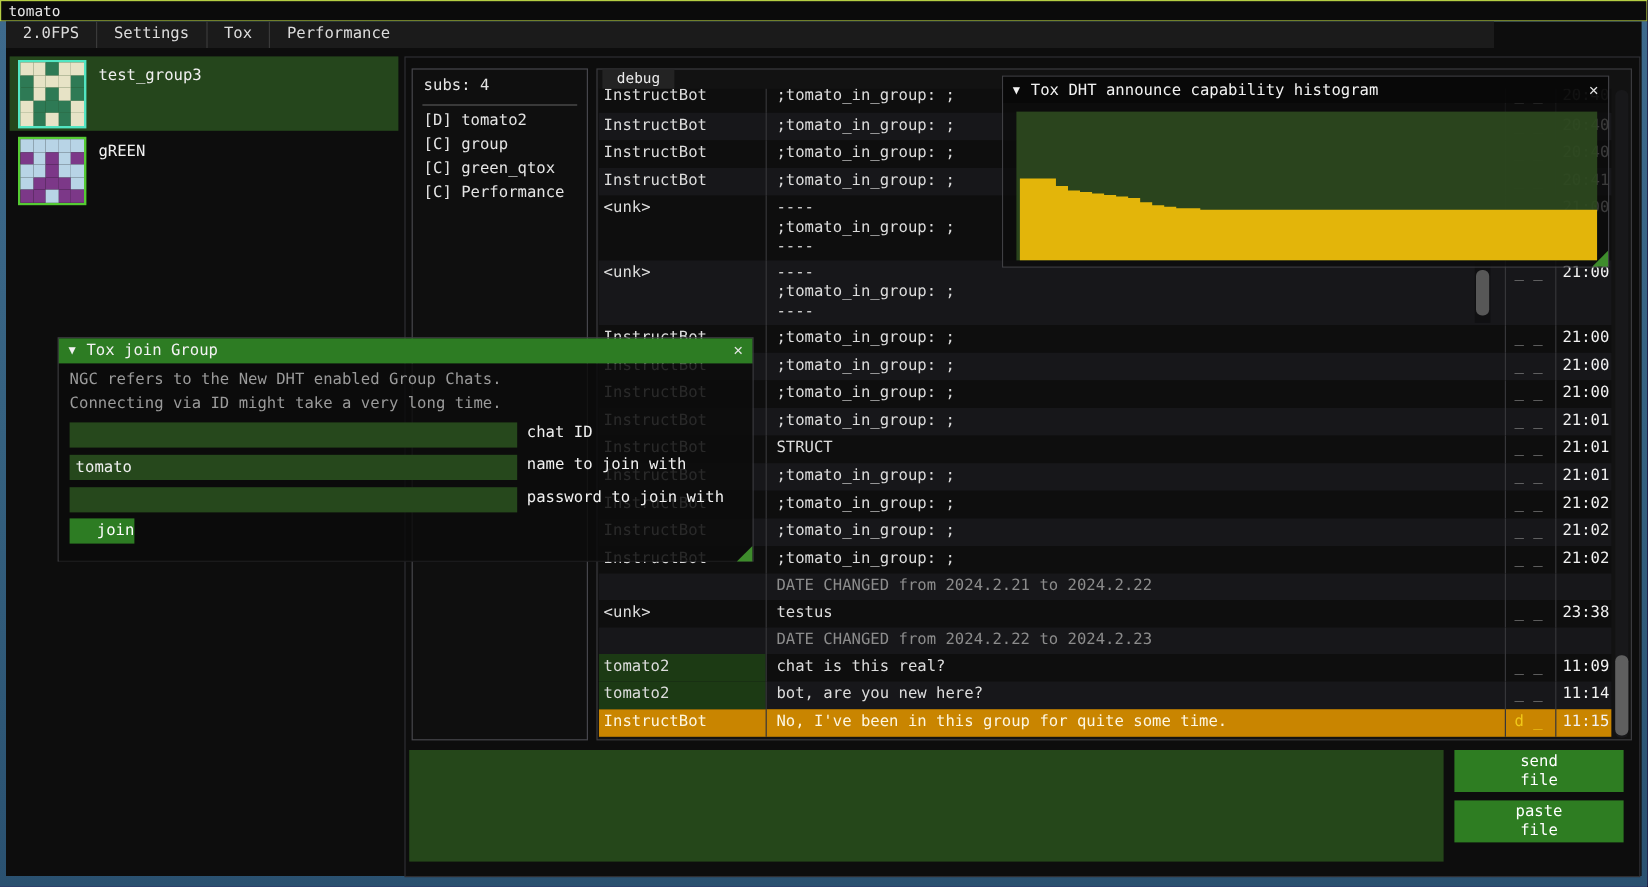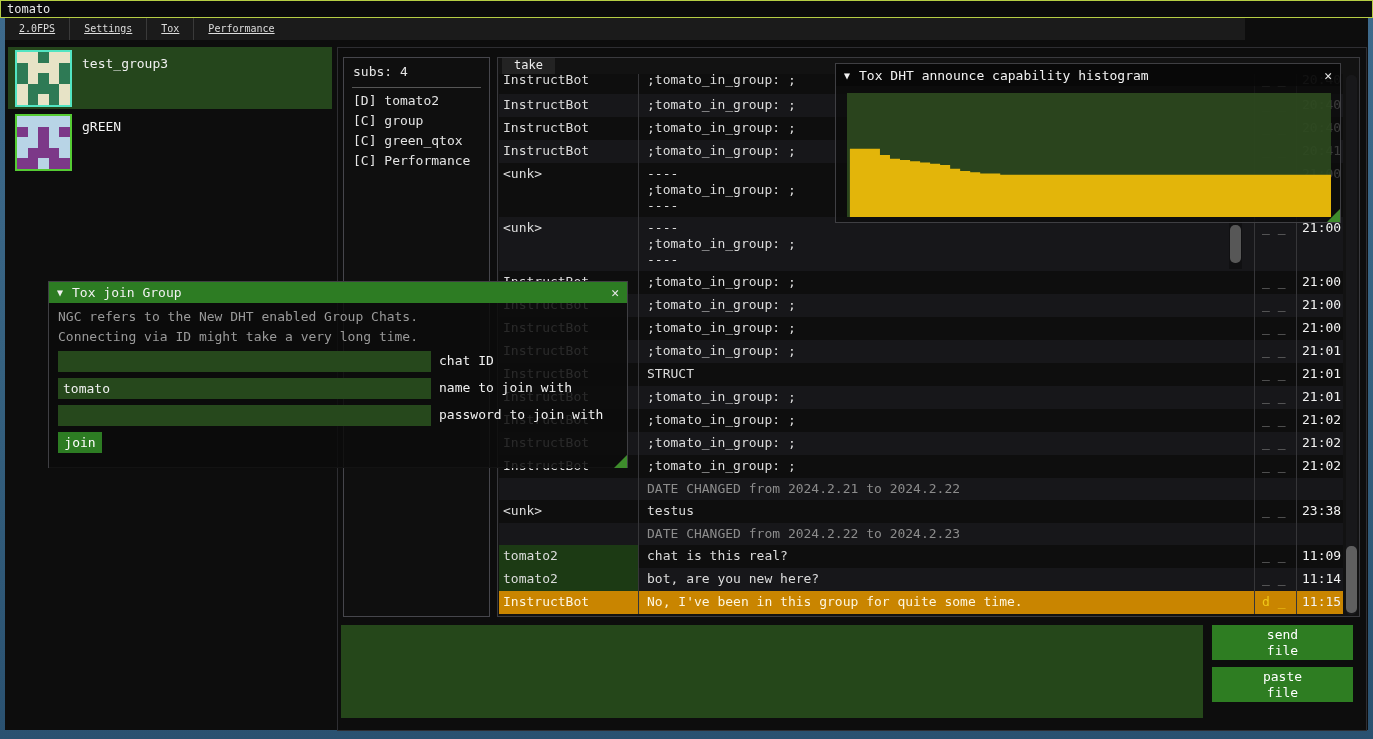"2.0FPS" .menubar { font-size: 10px -> 13px; text-decoration: underline -> none }
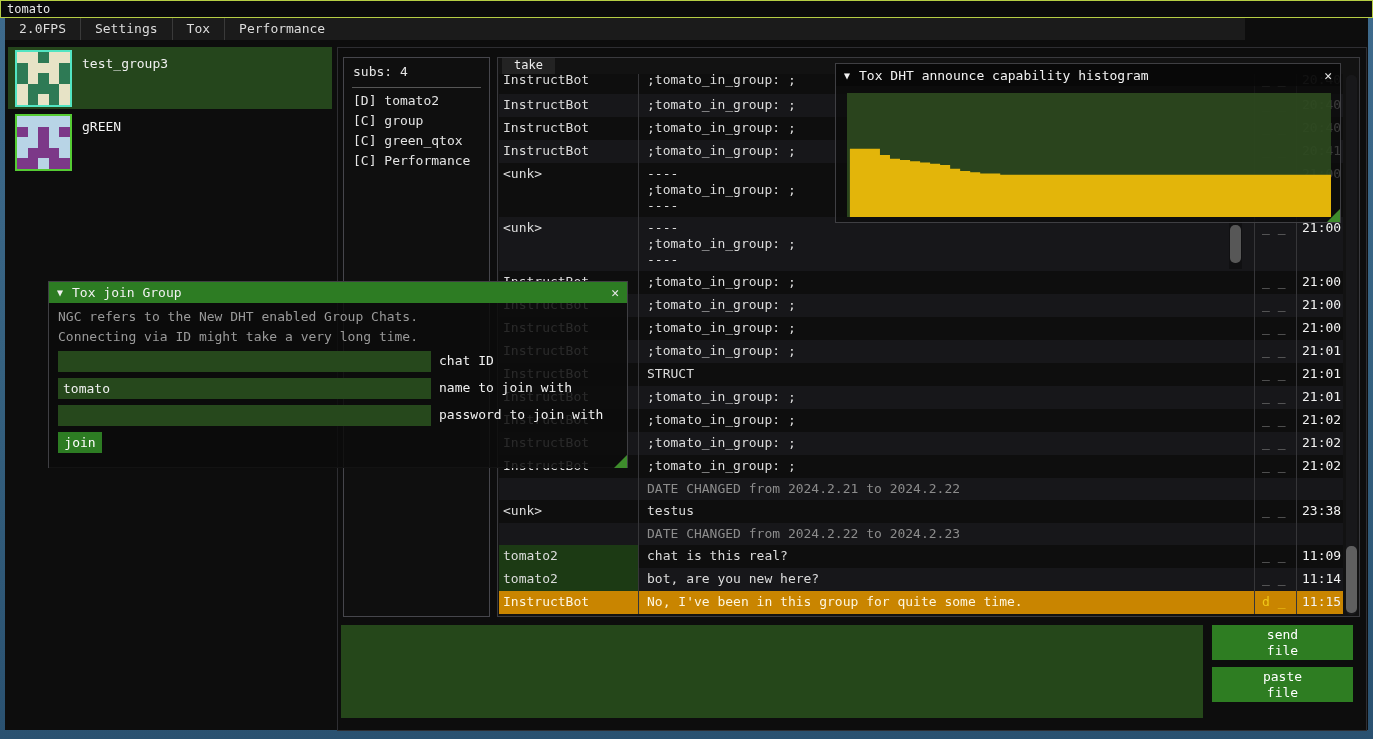"take" div.tab { text: take -> debug }
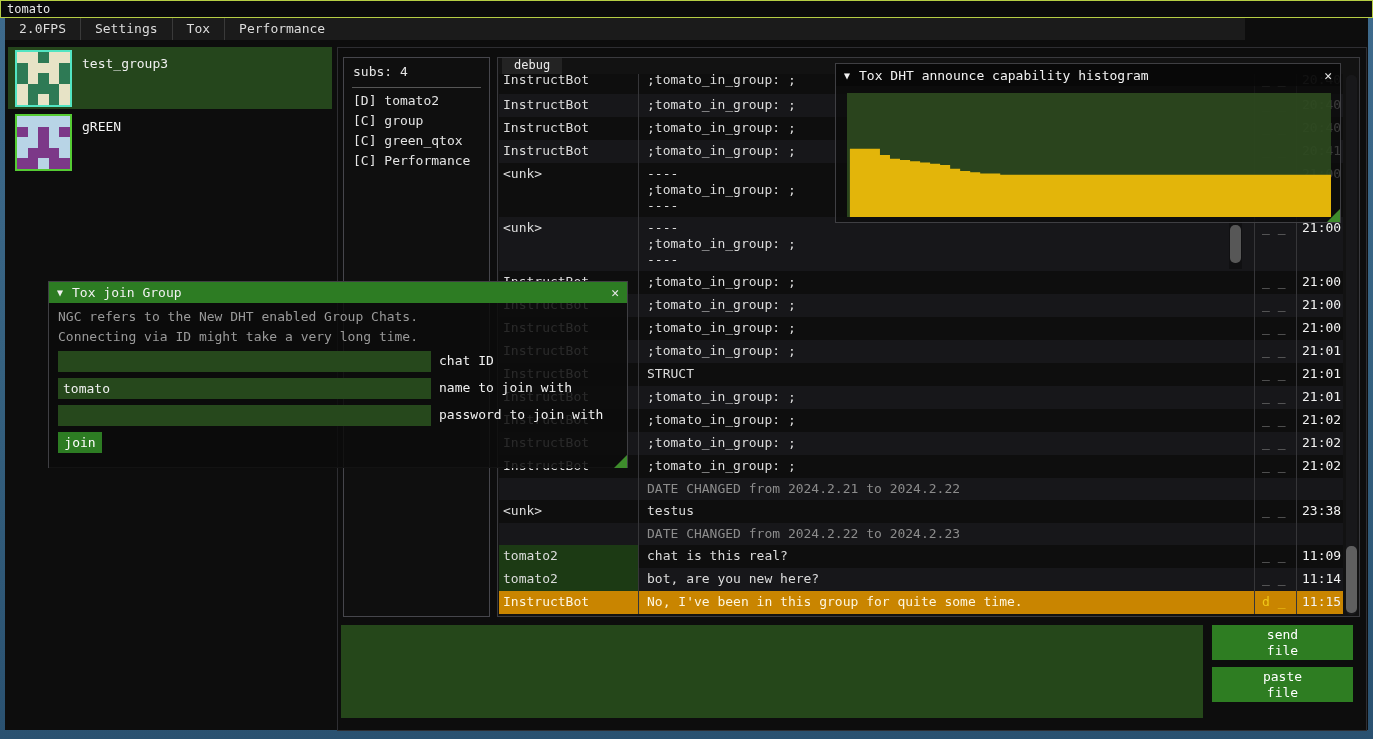"join" .join-btn { text-align: none -> right; width: 44px -> 54px }
